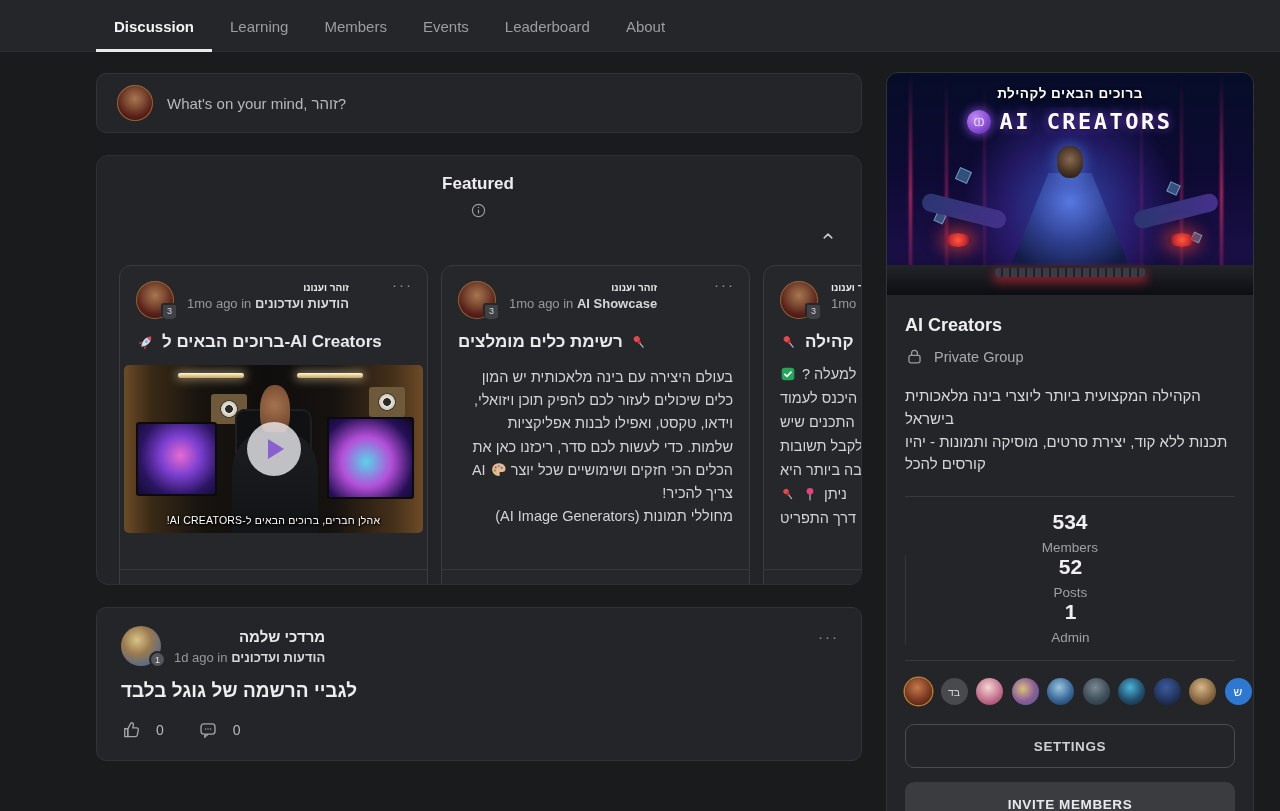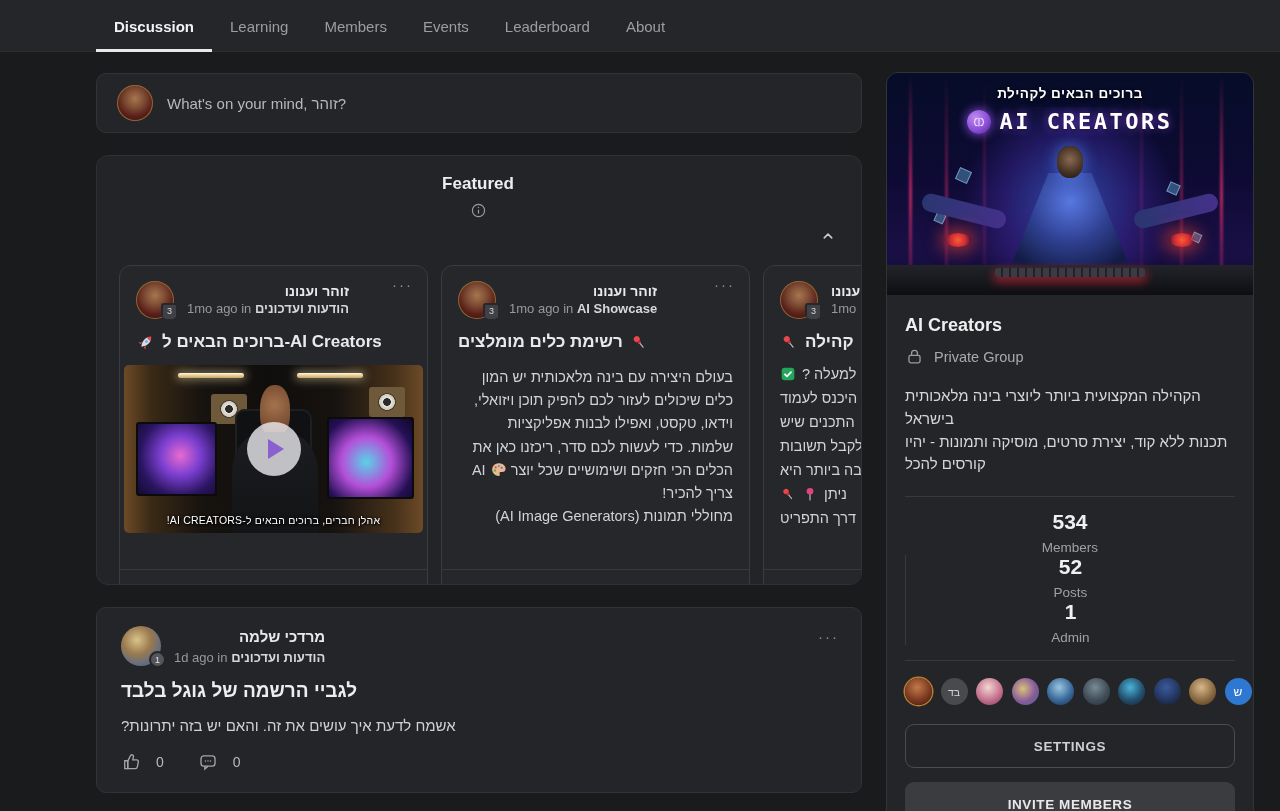"זוהר וענונו" .pc-name { font-size: 14px -> 10px }
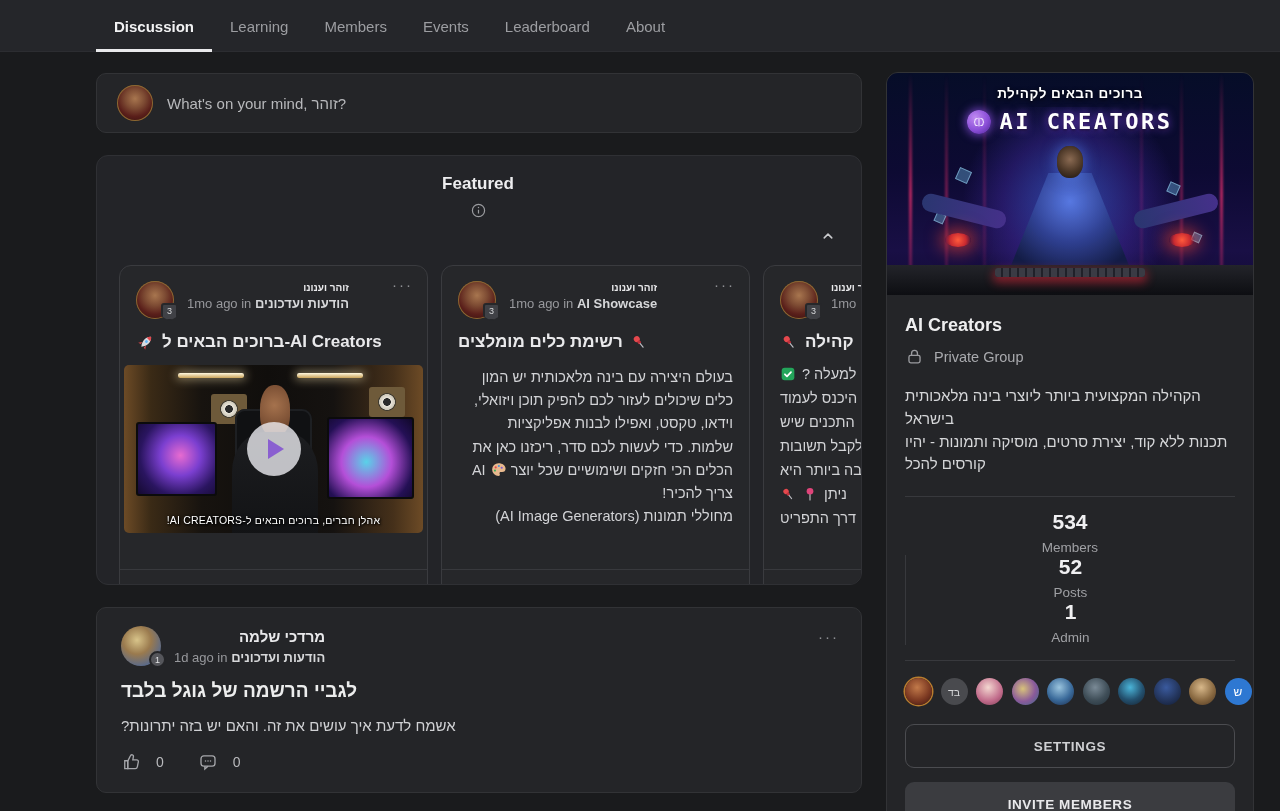"אשמח לדעת איך עושים את" div.fp-body { html: <div>אשמח לדעת איך עושים את זה. והאם יש בזה יתרונות?</div> -> none }
